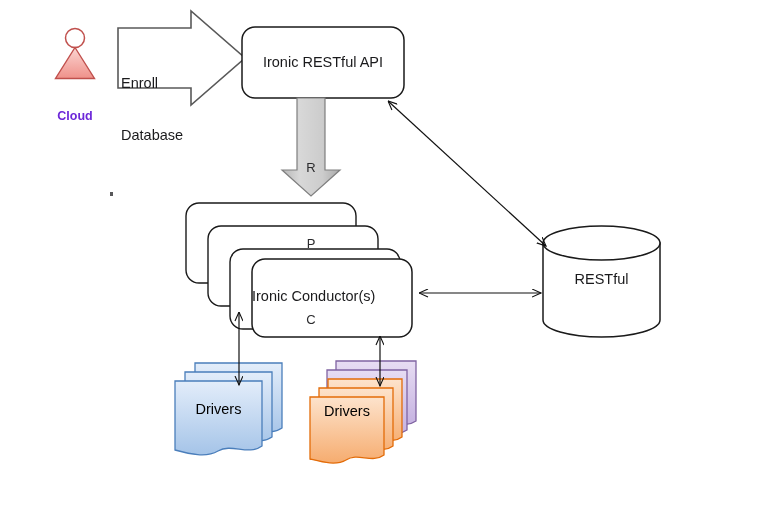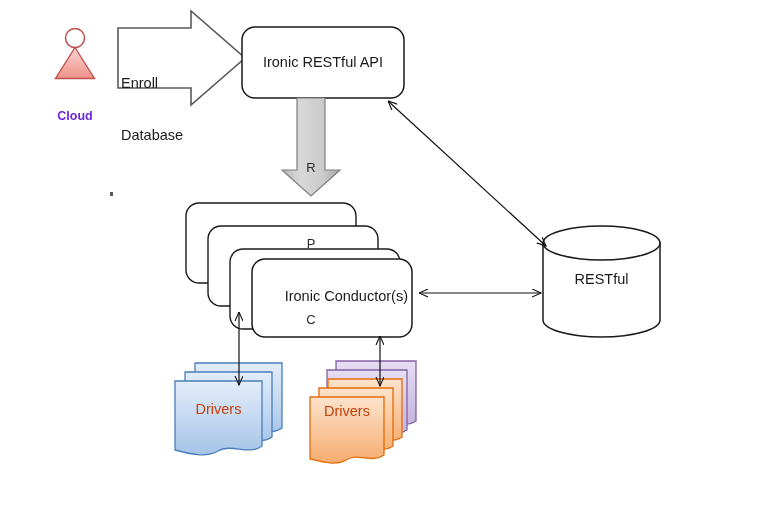"Ironic Conductor(s)" div.lbl { text-align: right -> left }
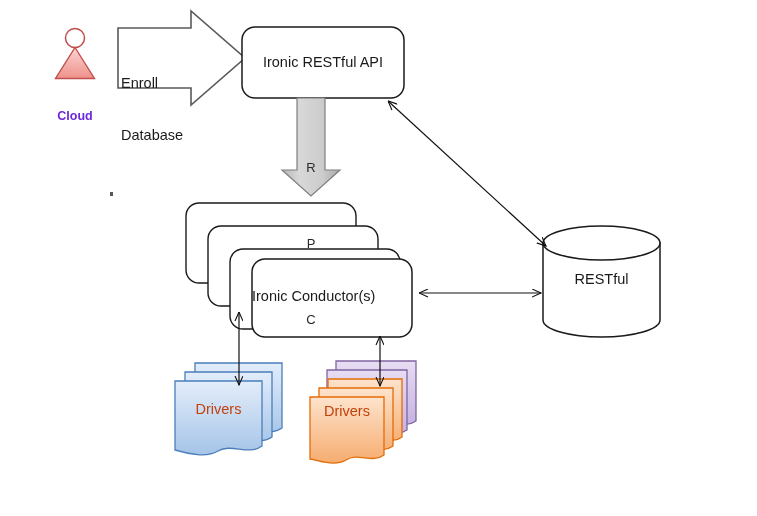"Drivers" .lbl-doc { color: #c2410c -> #000000 }
